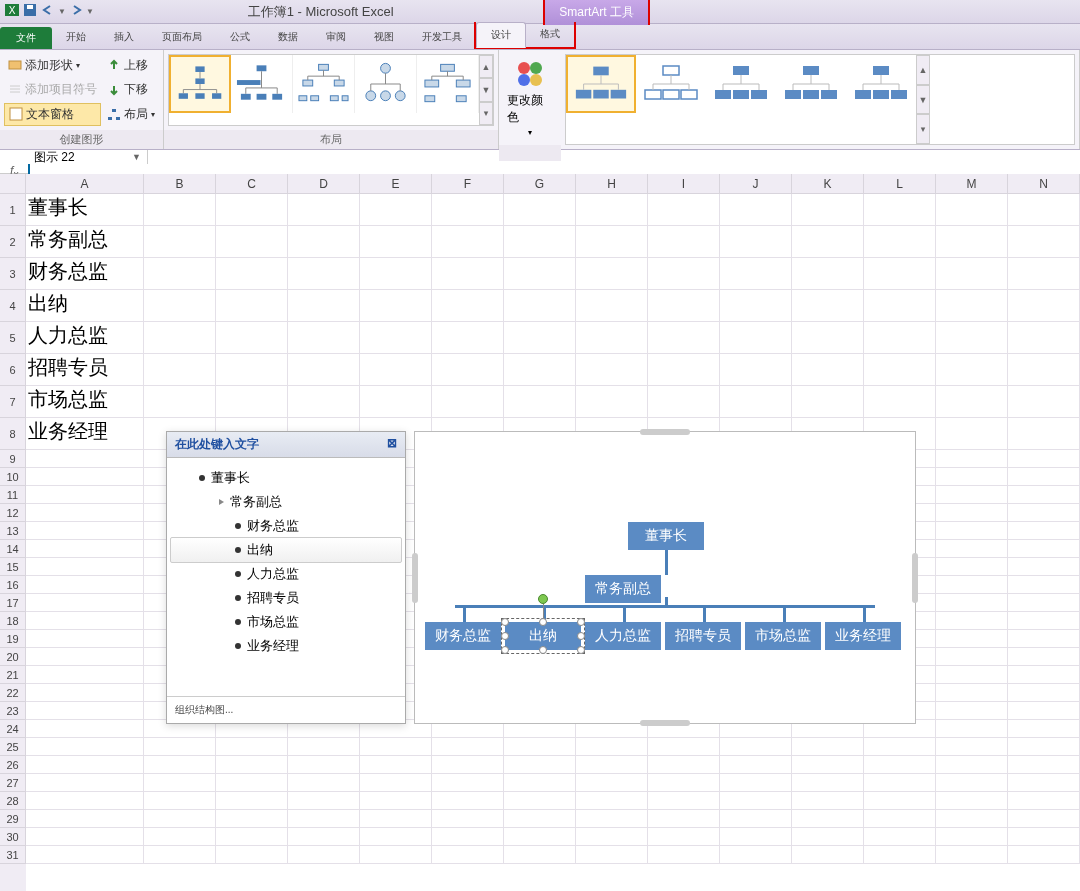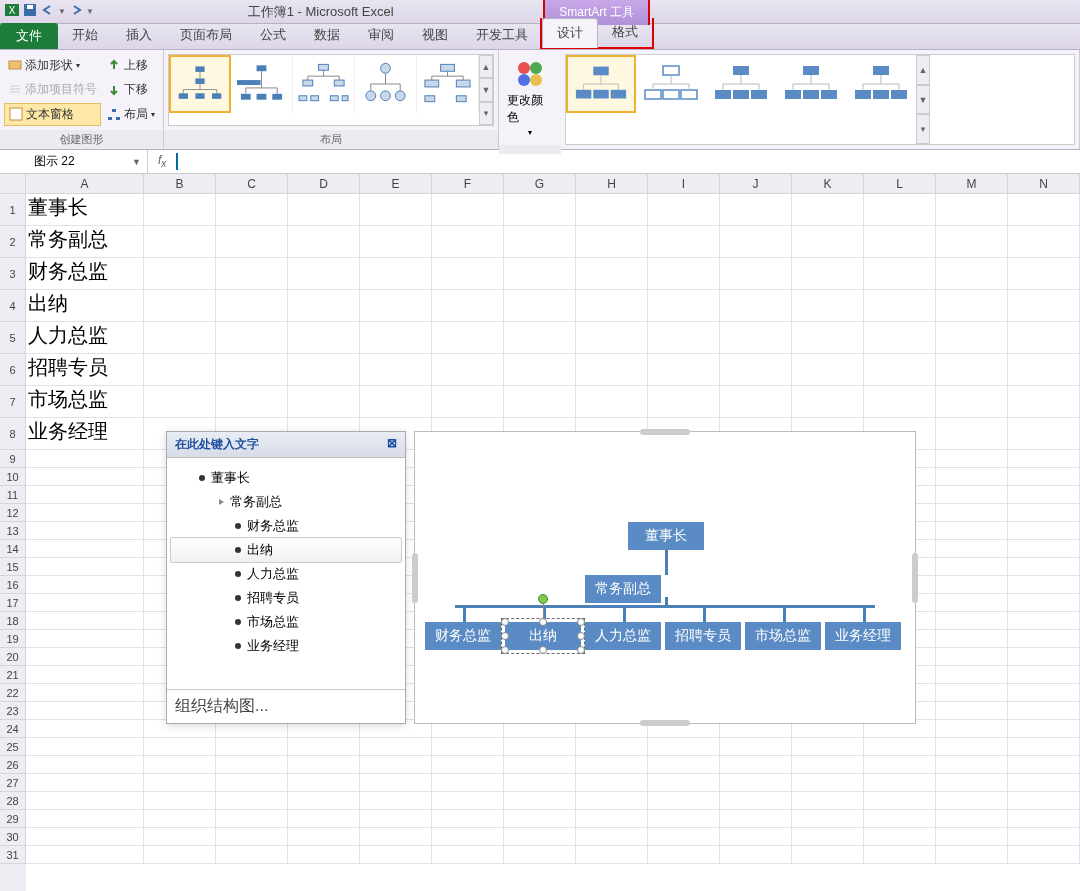"文件" .tab { font-size: 13px -> 10px }
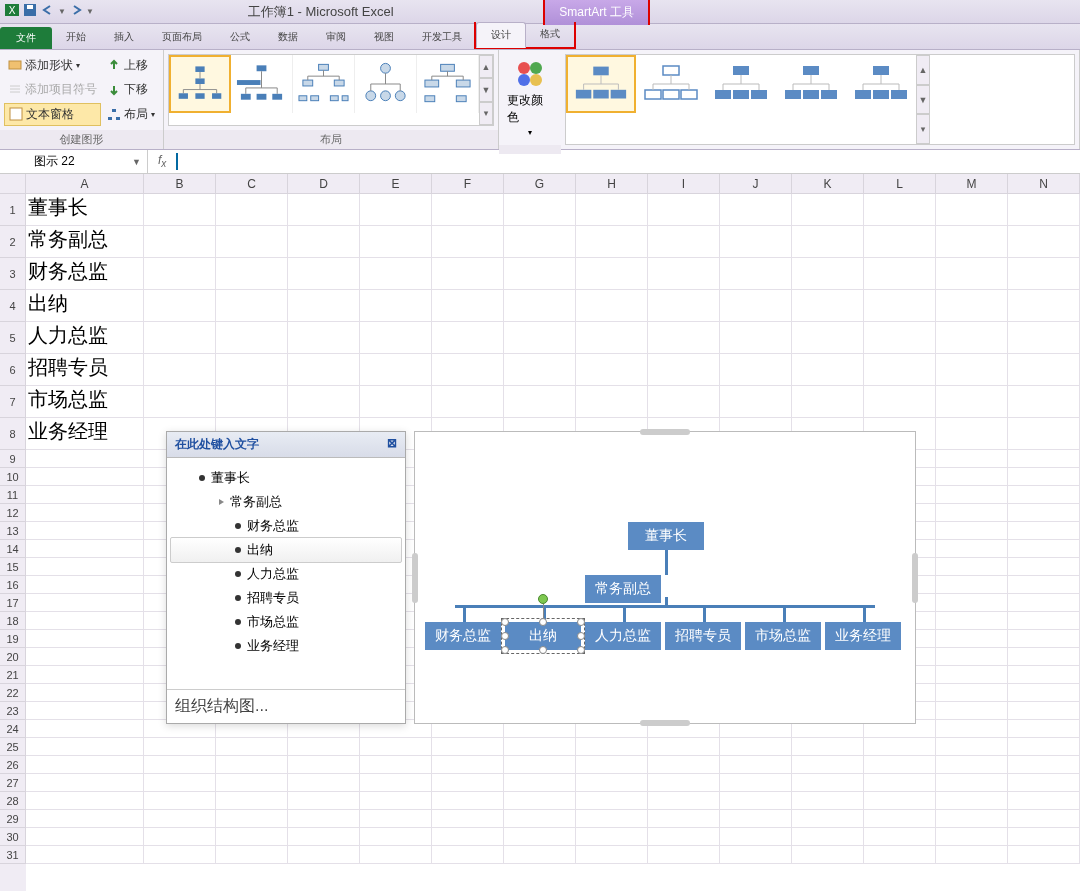"图示 22" .formula-row { flex-direction: none -> column }
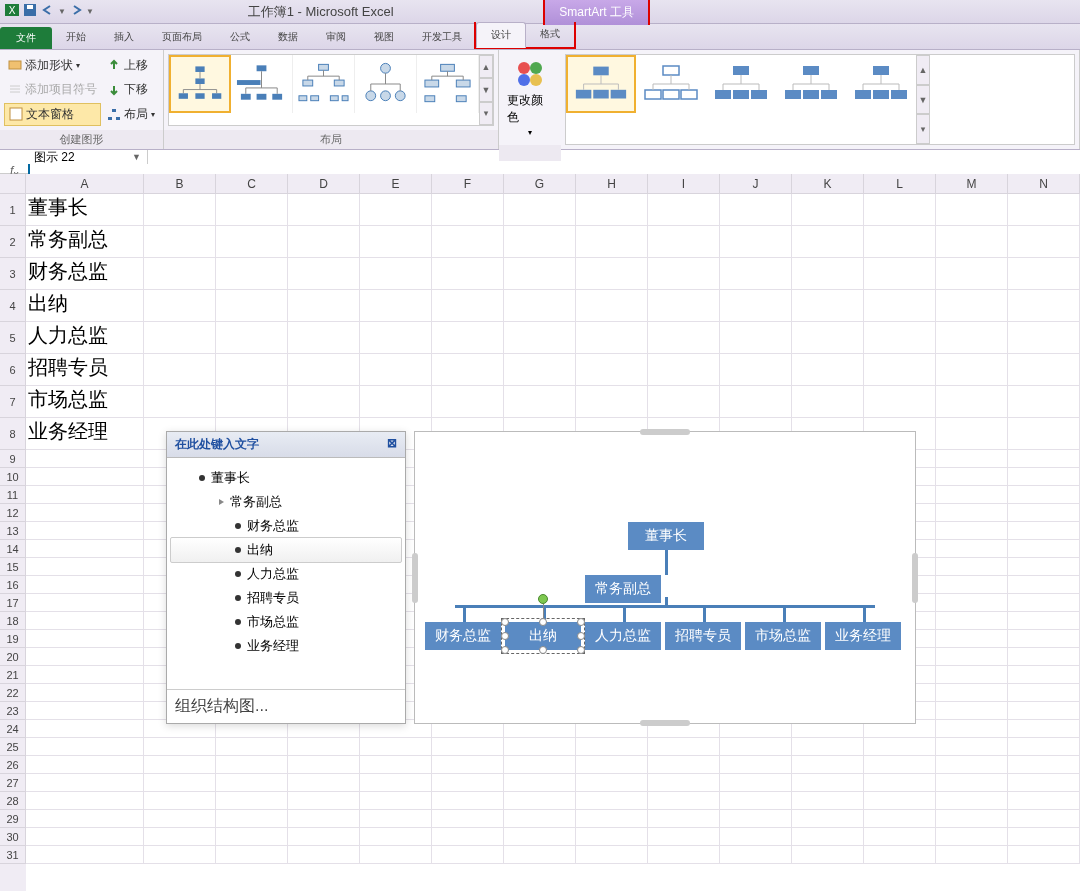"组织结构图..." .text-pane-ftr { font-size: 16px -> 10px }
